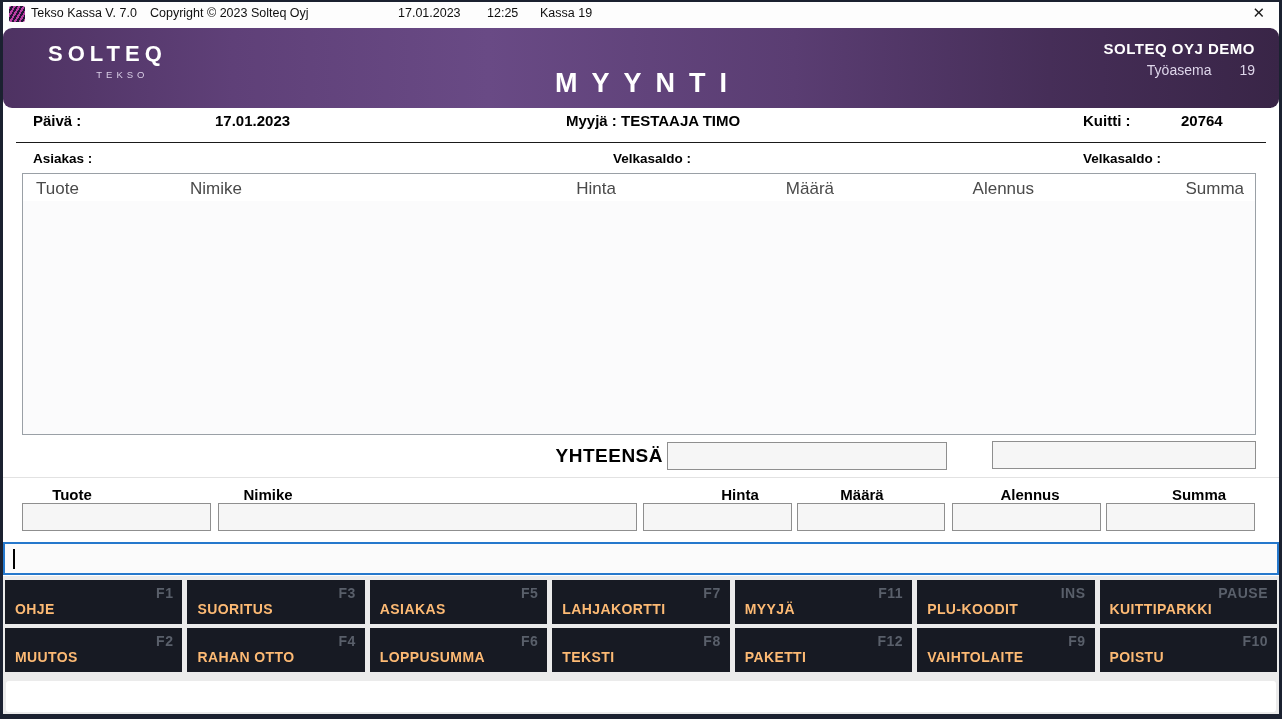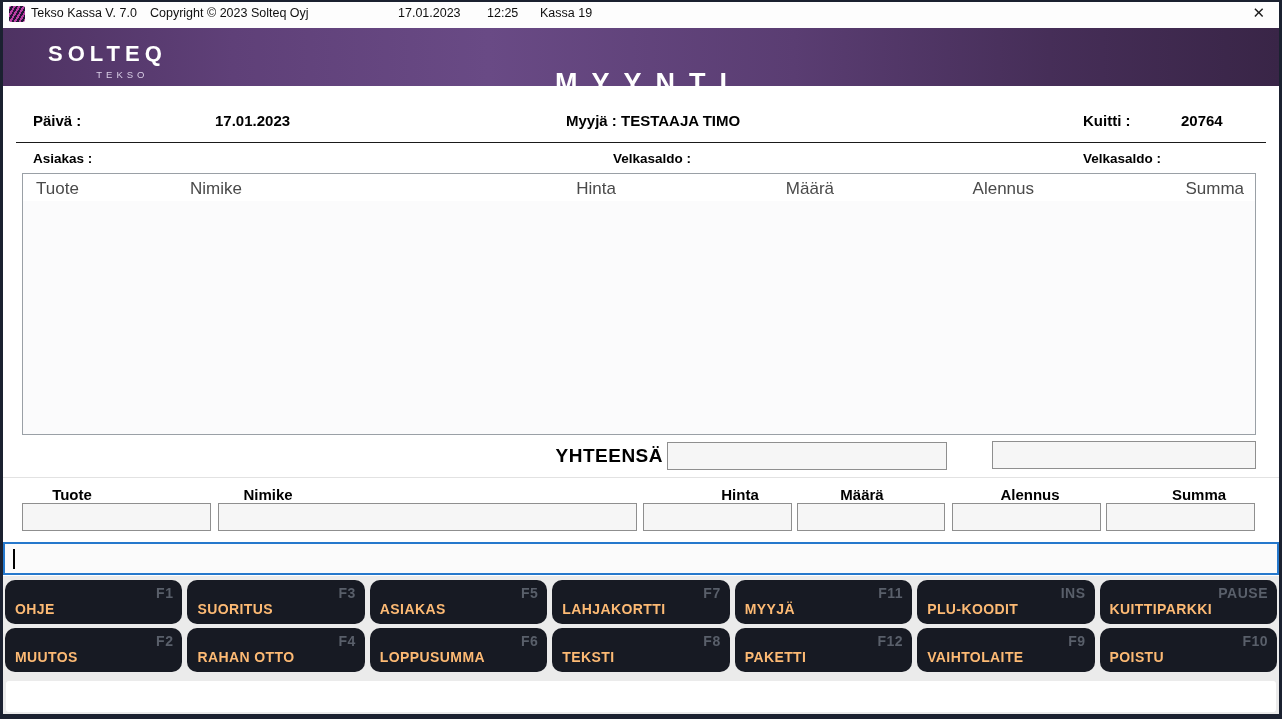"SOLTEQ" .header { border-radius: none -> 9px; height: 58px -> 80px }
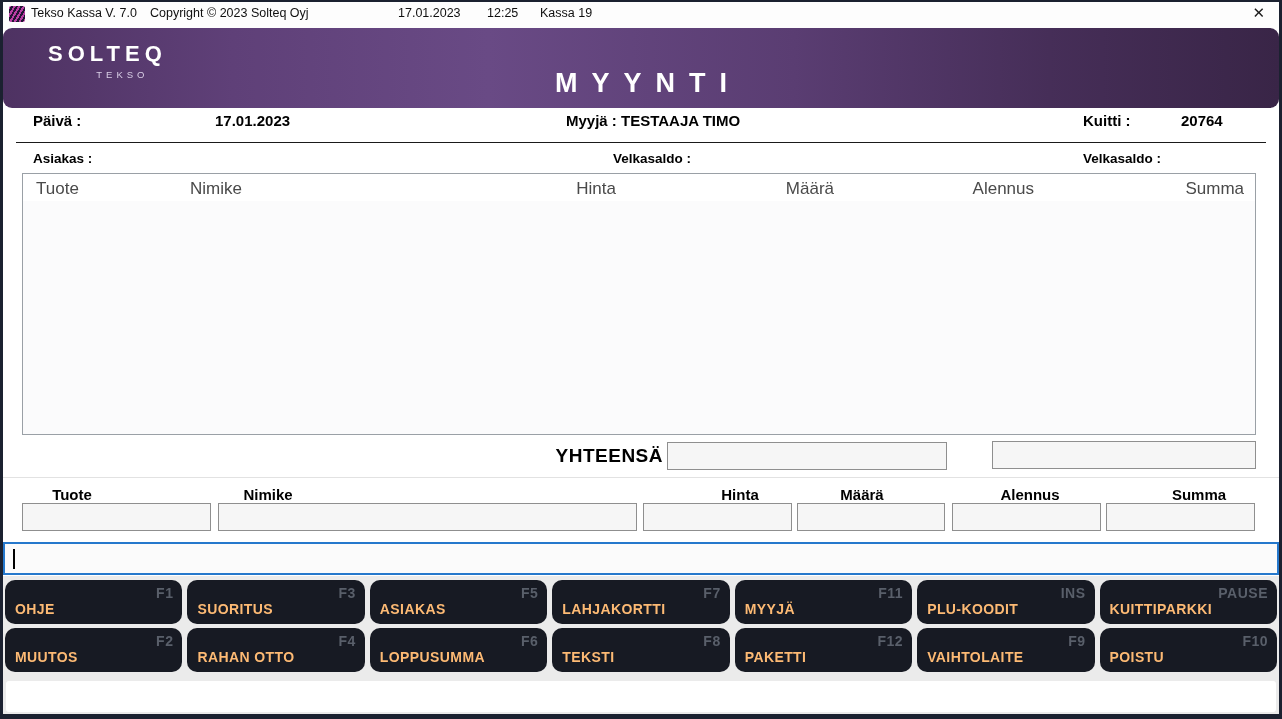"SOLTEQ OYJ DEMO" div.header-right { html: none -> <div> <div>SOLTEQ OYJ DEMO</div> <div> <span>Työasema</span> <span>19</span> </div> </div> }
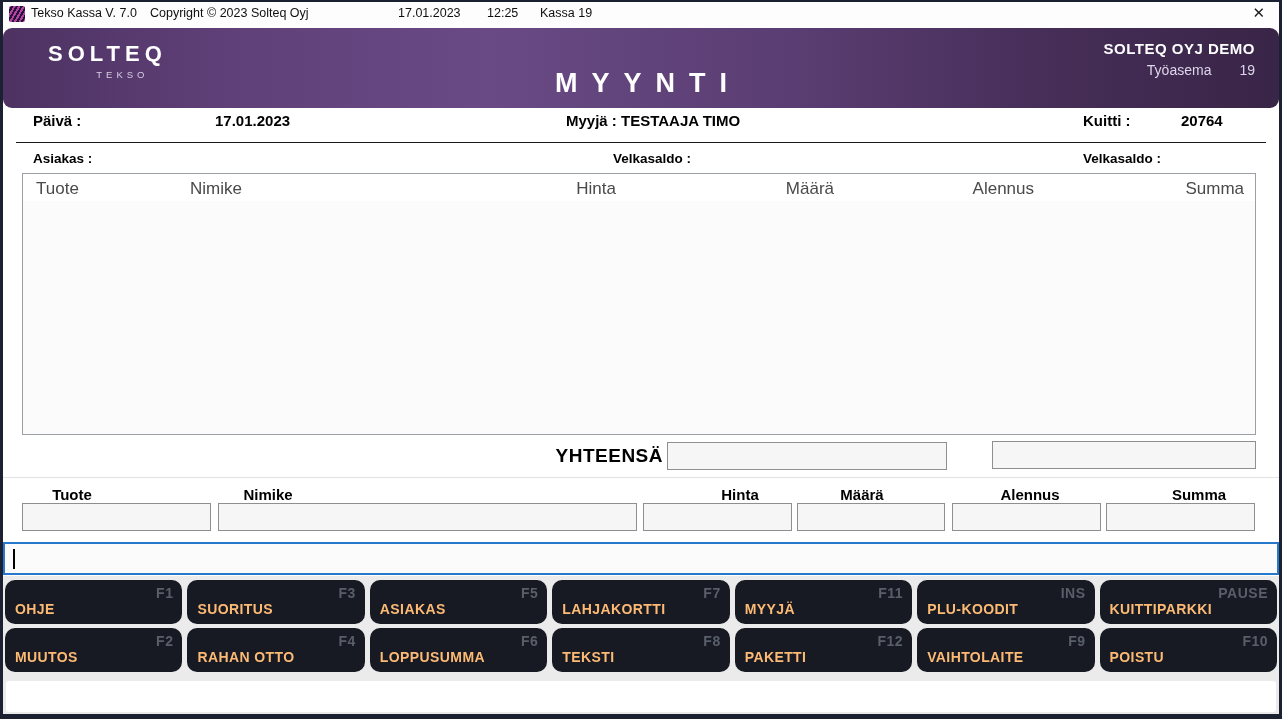"F1" .fn-btn { border-radius: 10px -> 0 }
